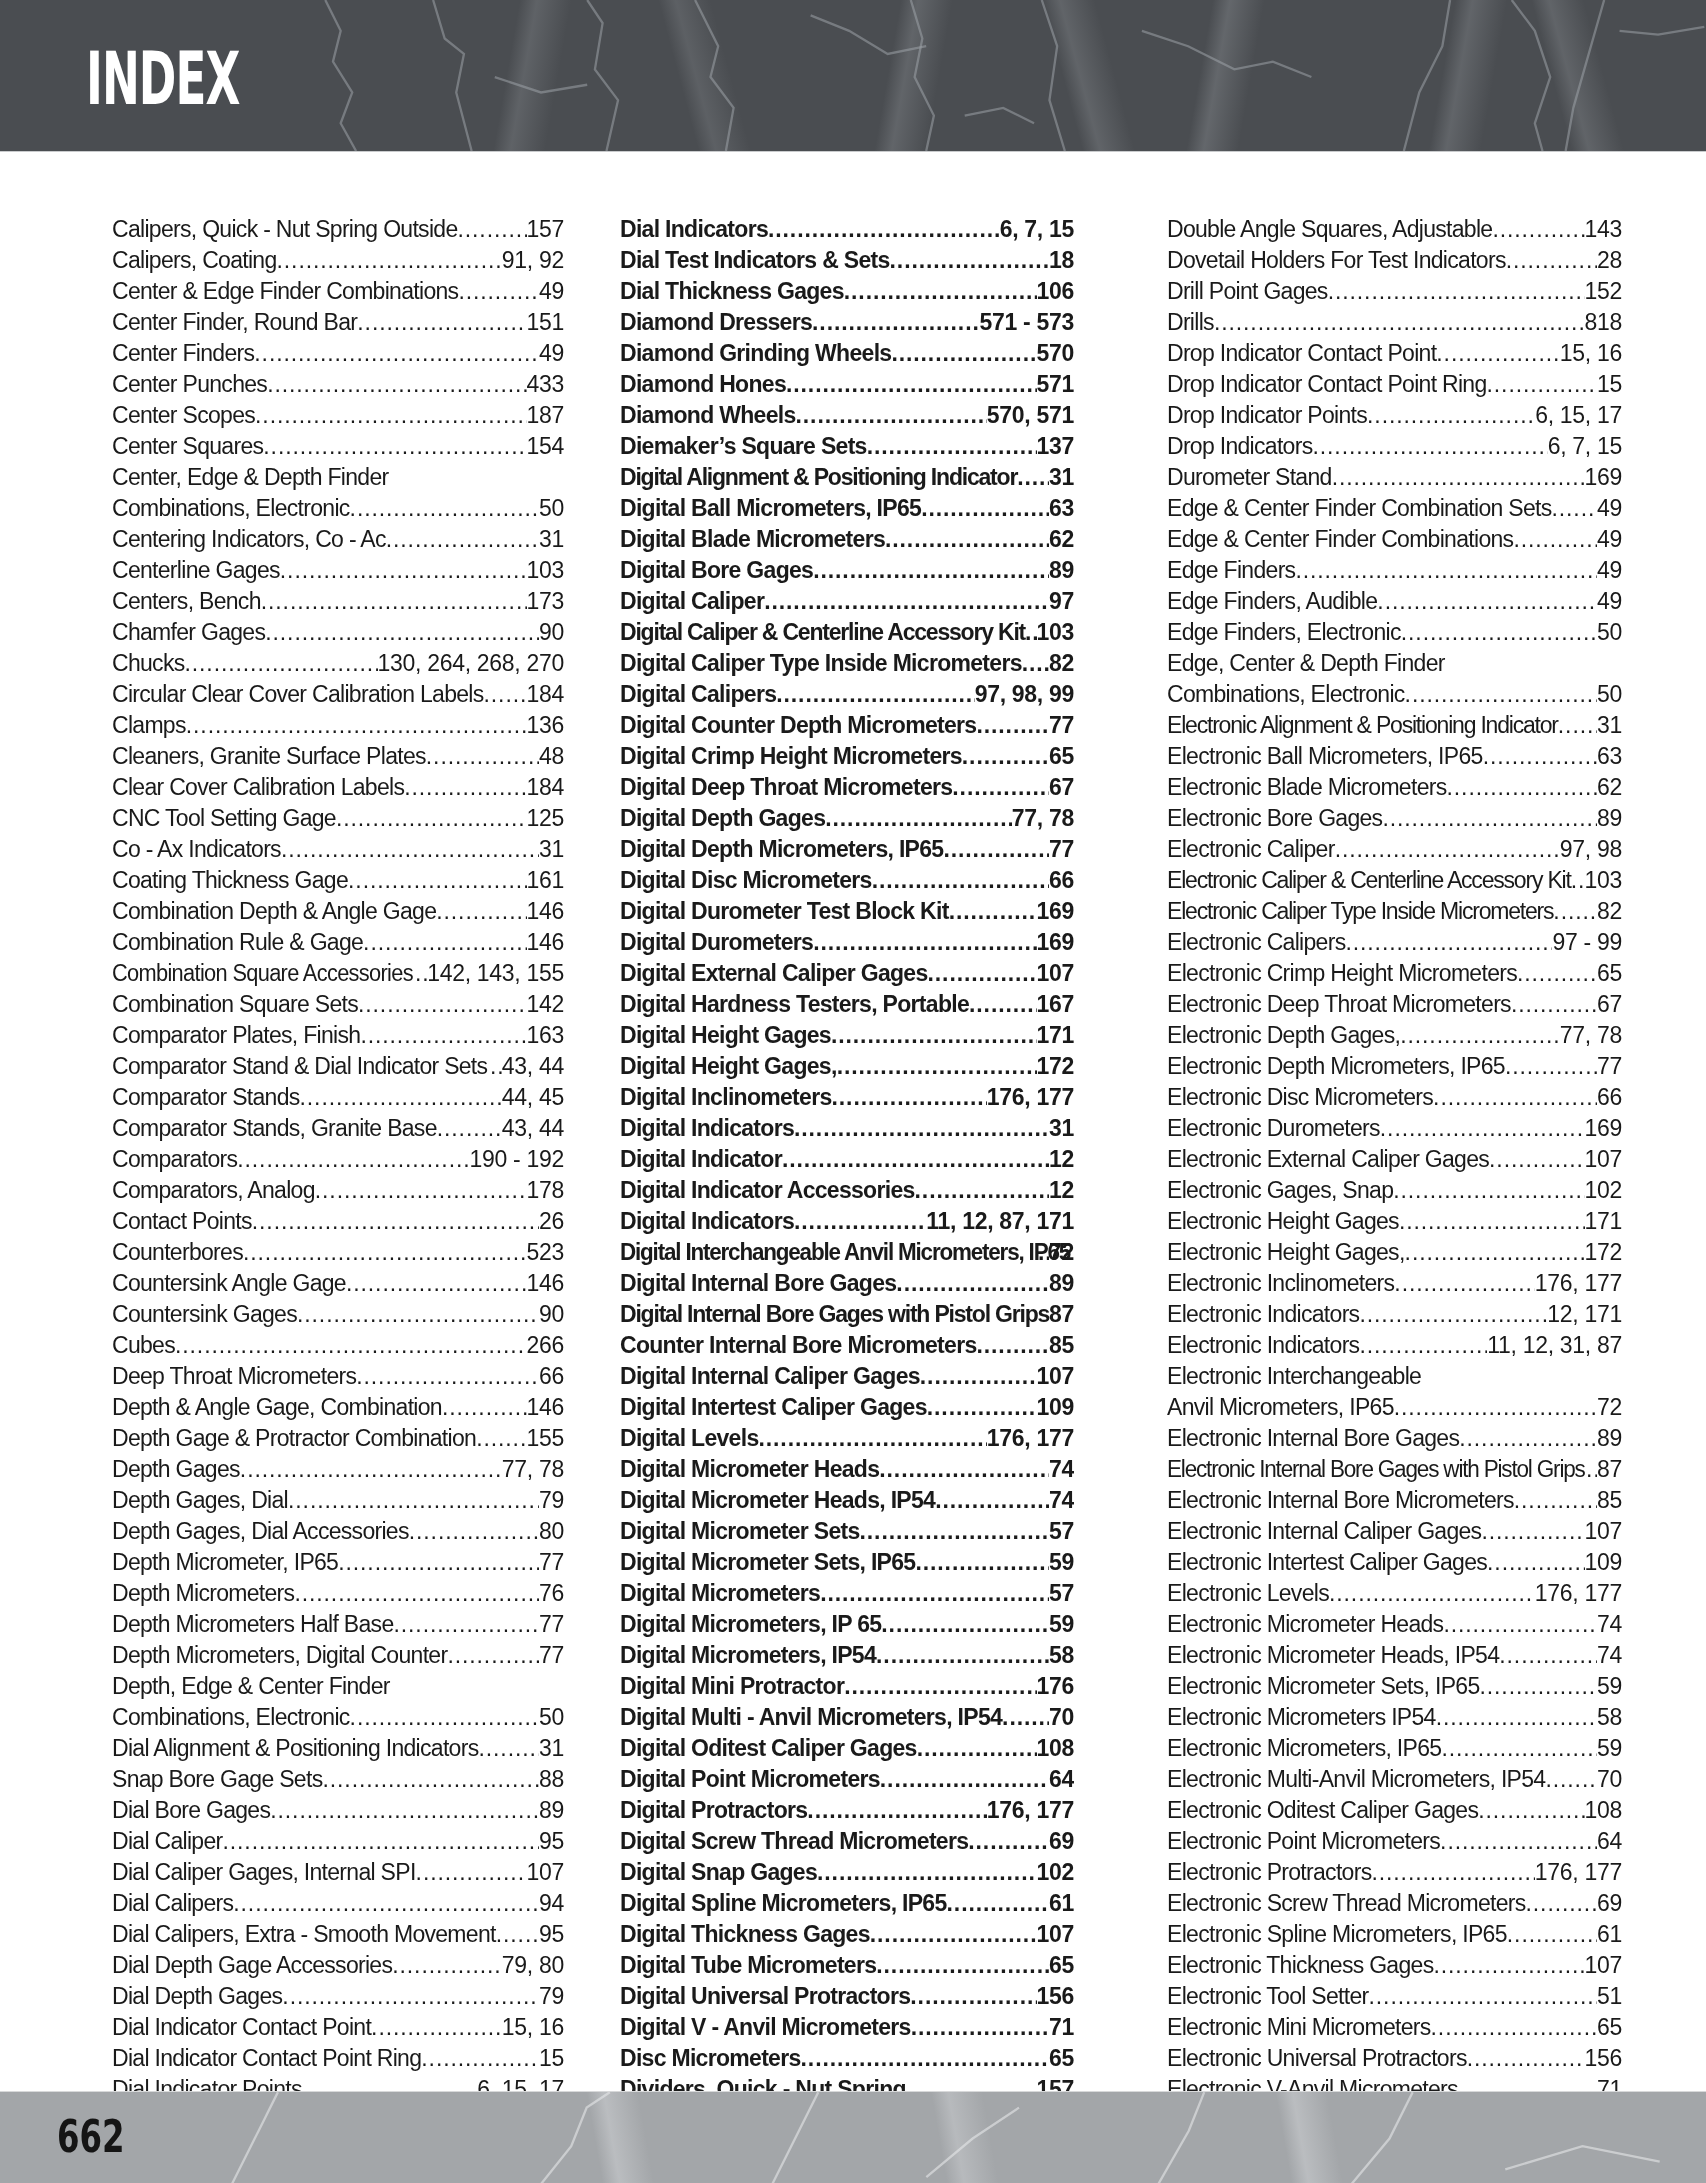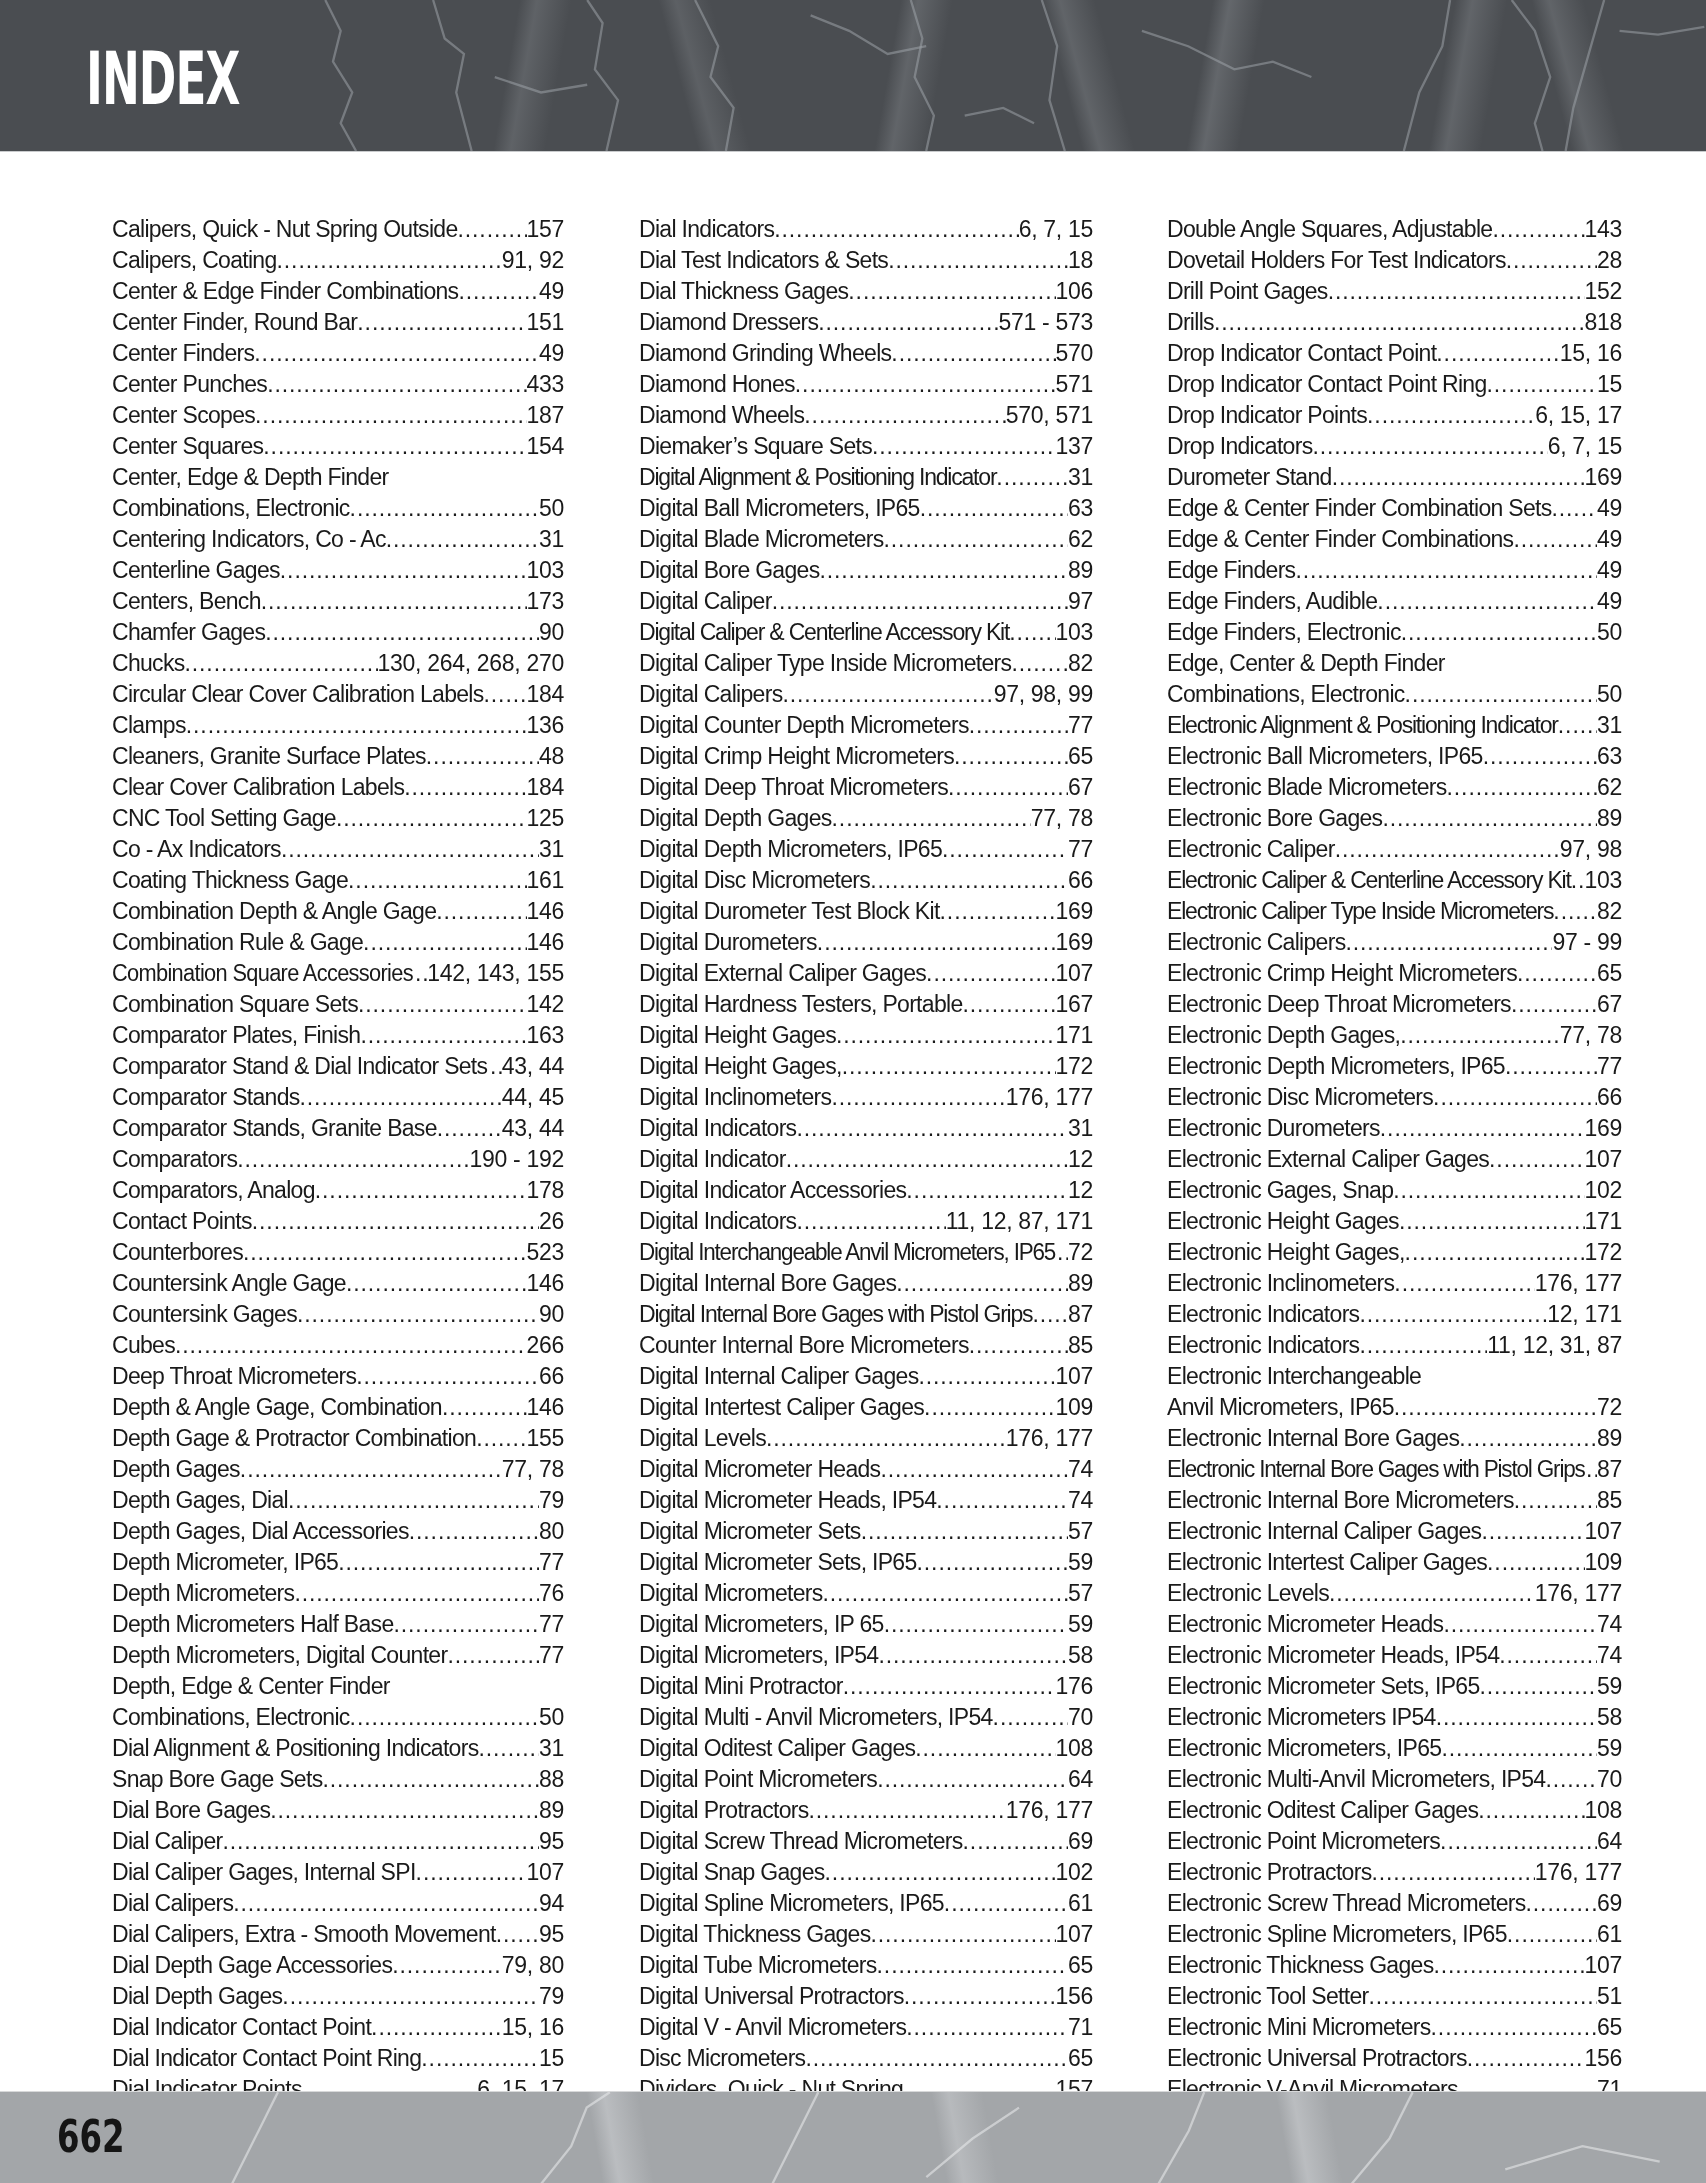"Dial Indicators" .col2 { font-weight: none -> bold; left: 639px -> 620px }
